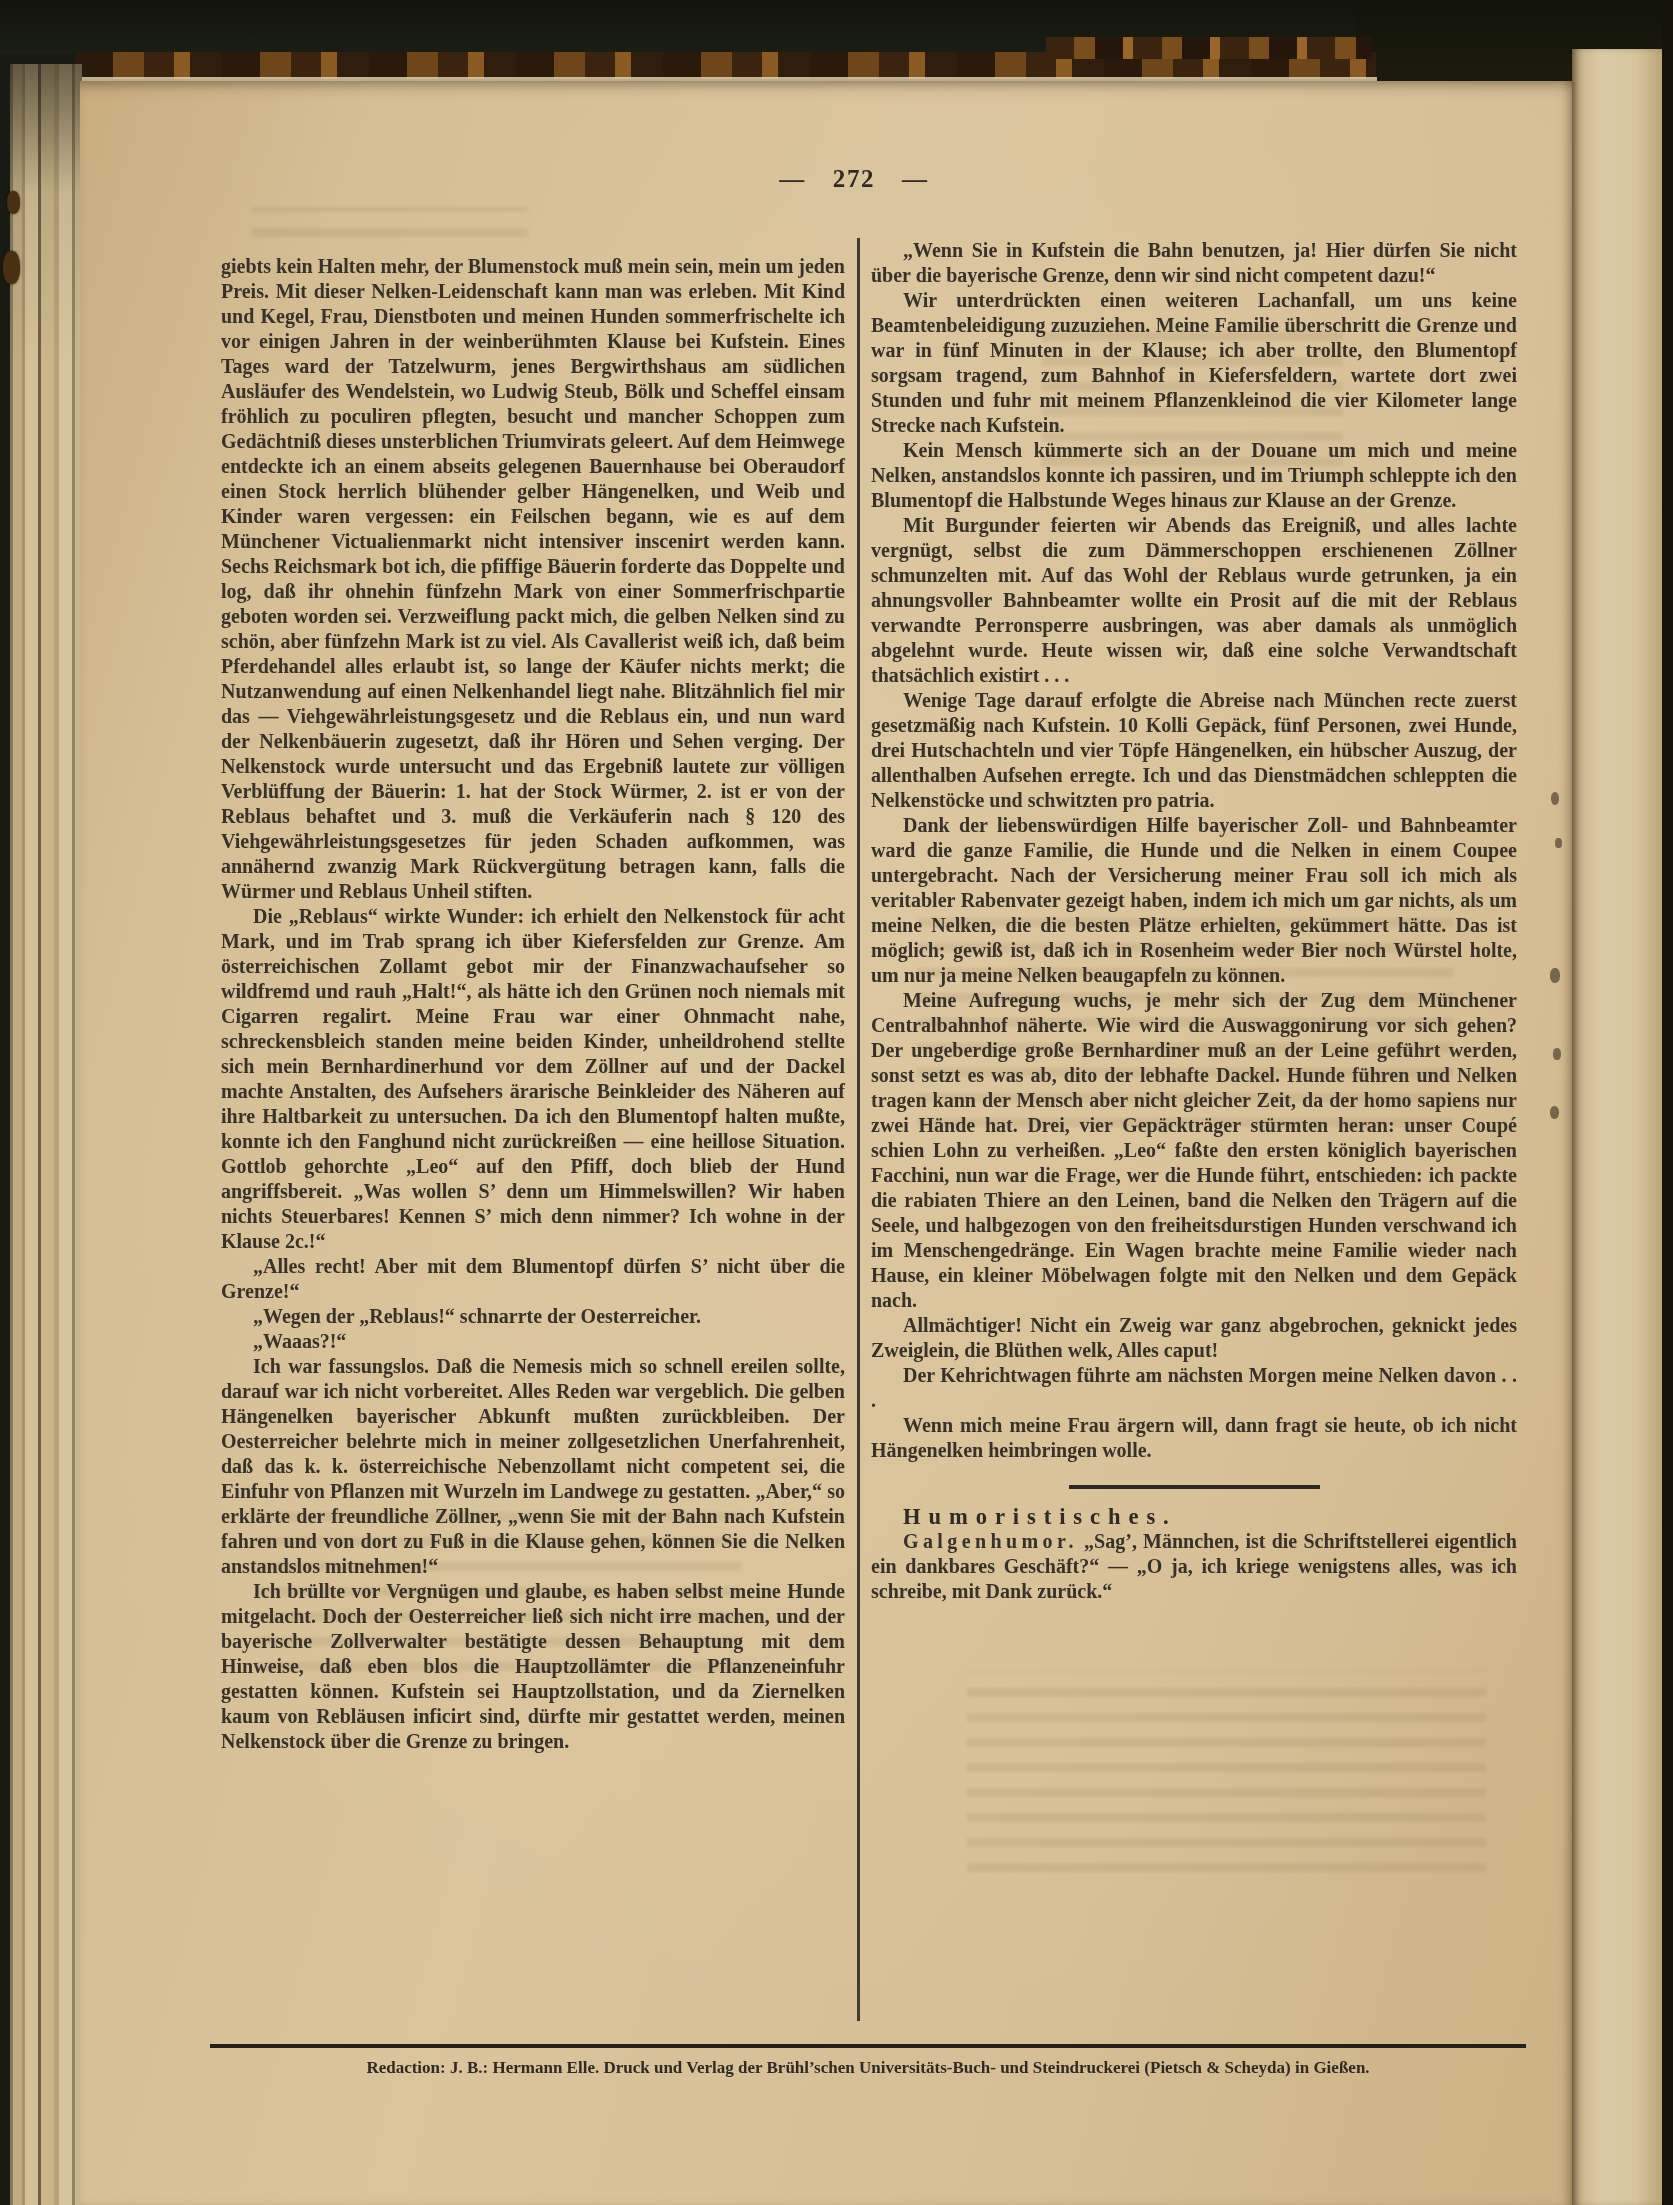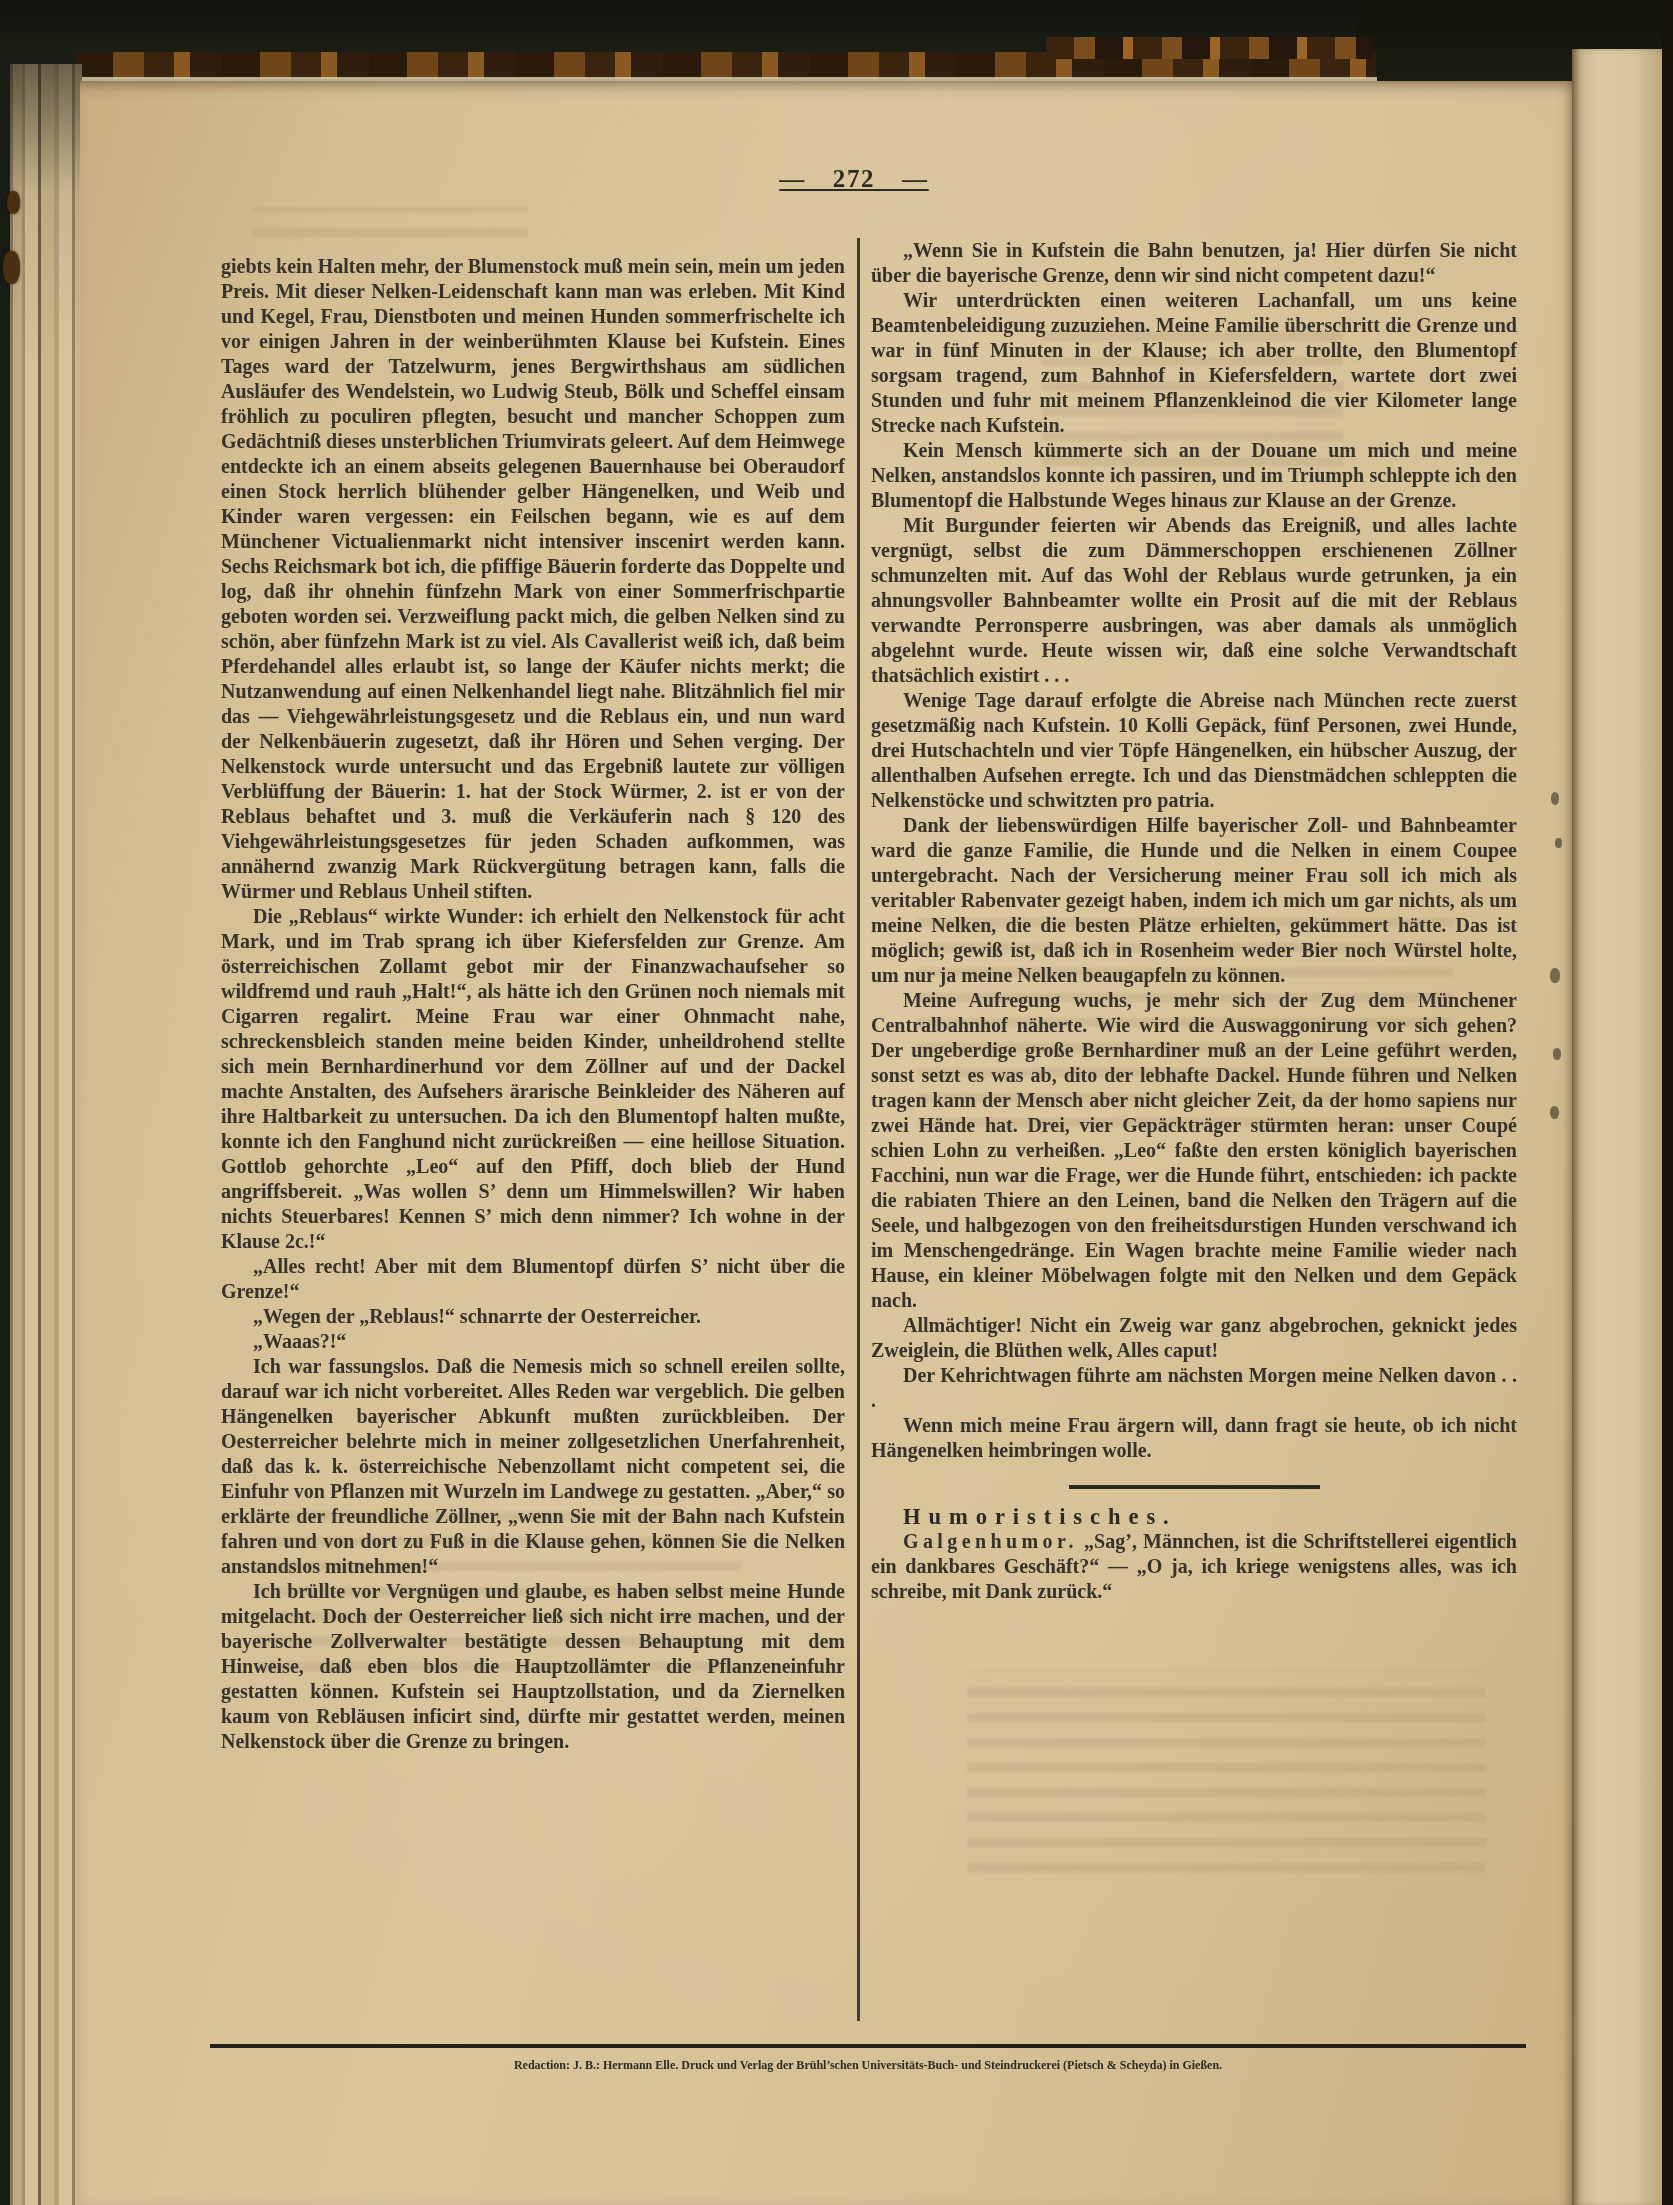"— 272 —" .pagenum { text-decoration: underline -> none }
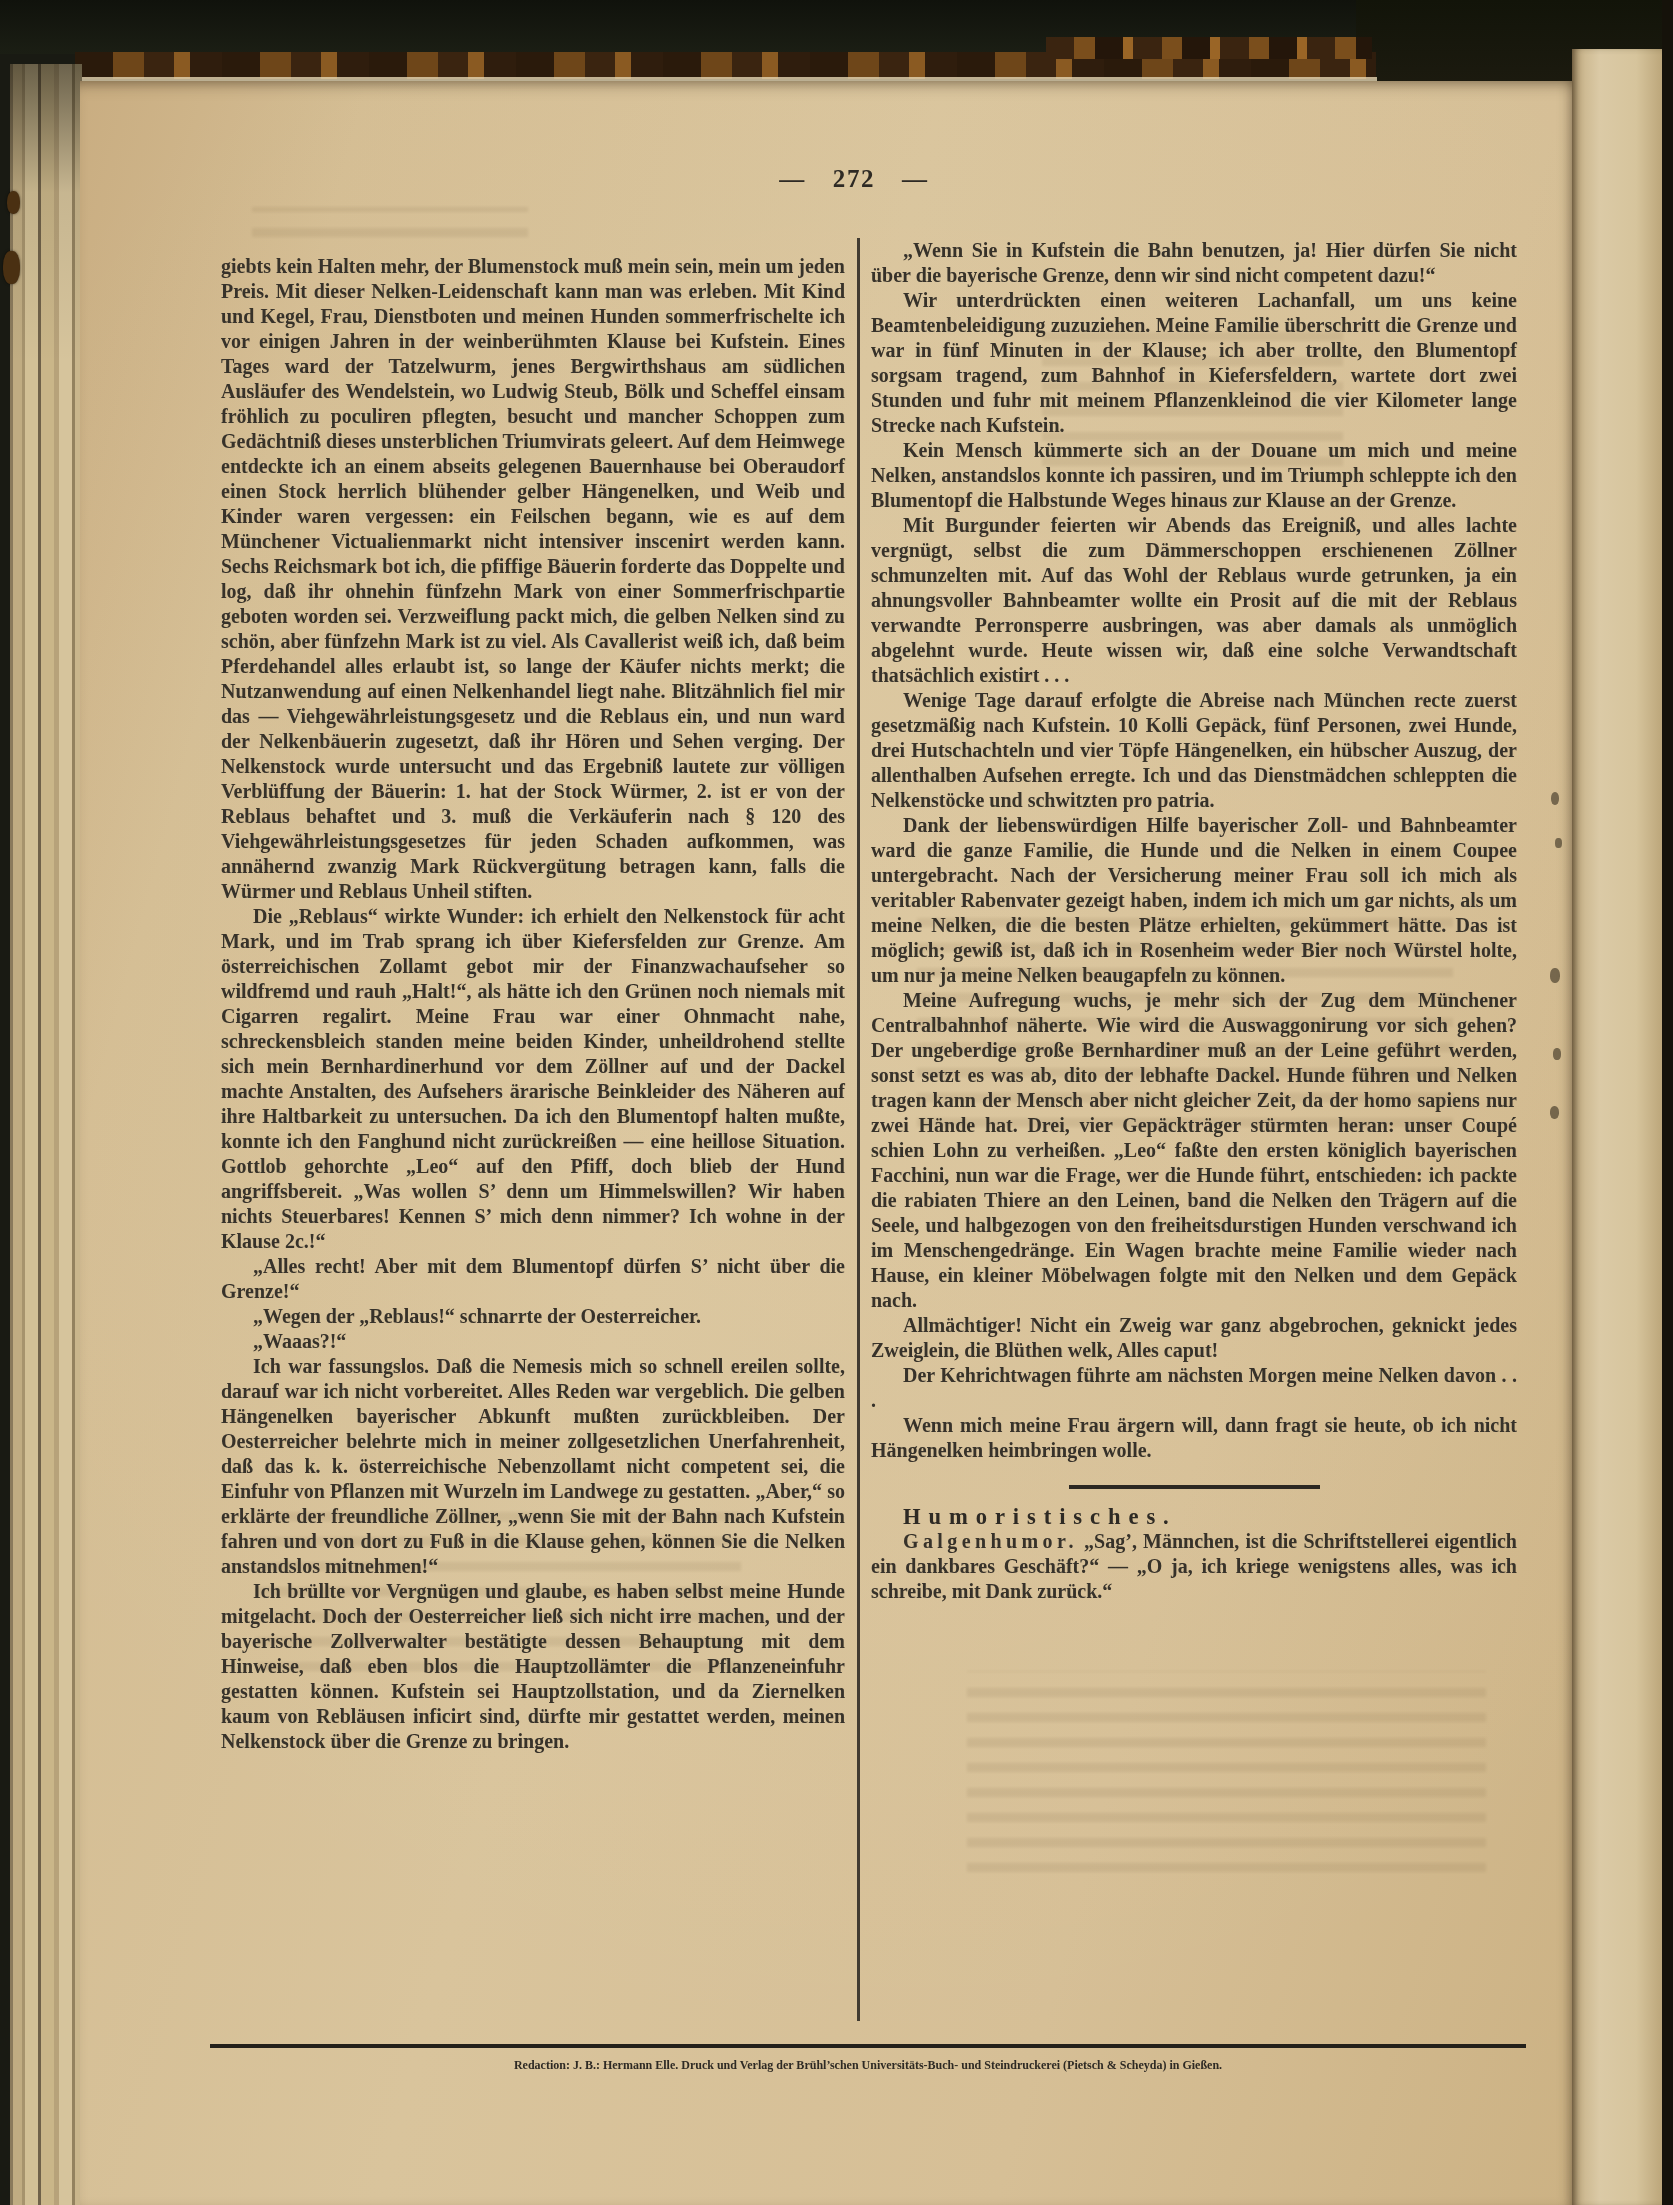"Redaction: J. B.: Hermann Elle." .footer-text { font-size: 12px -> 17px }
